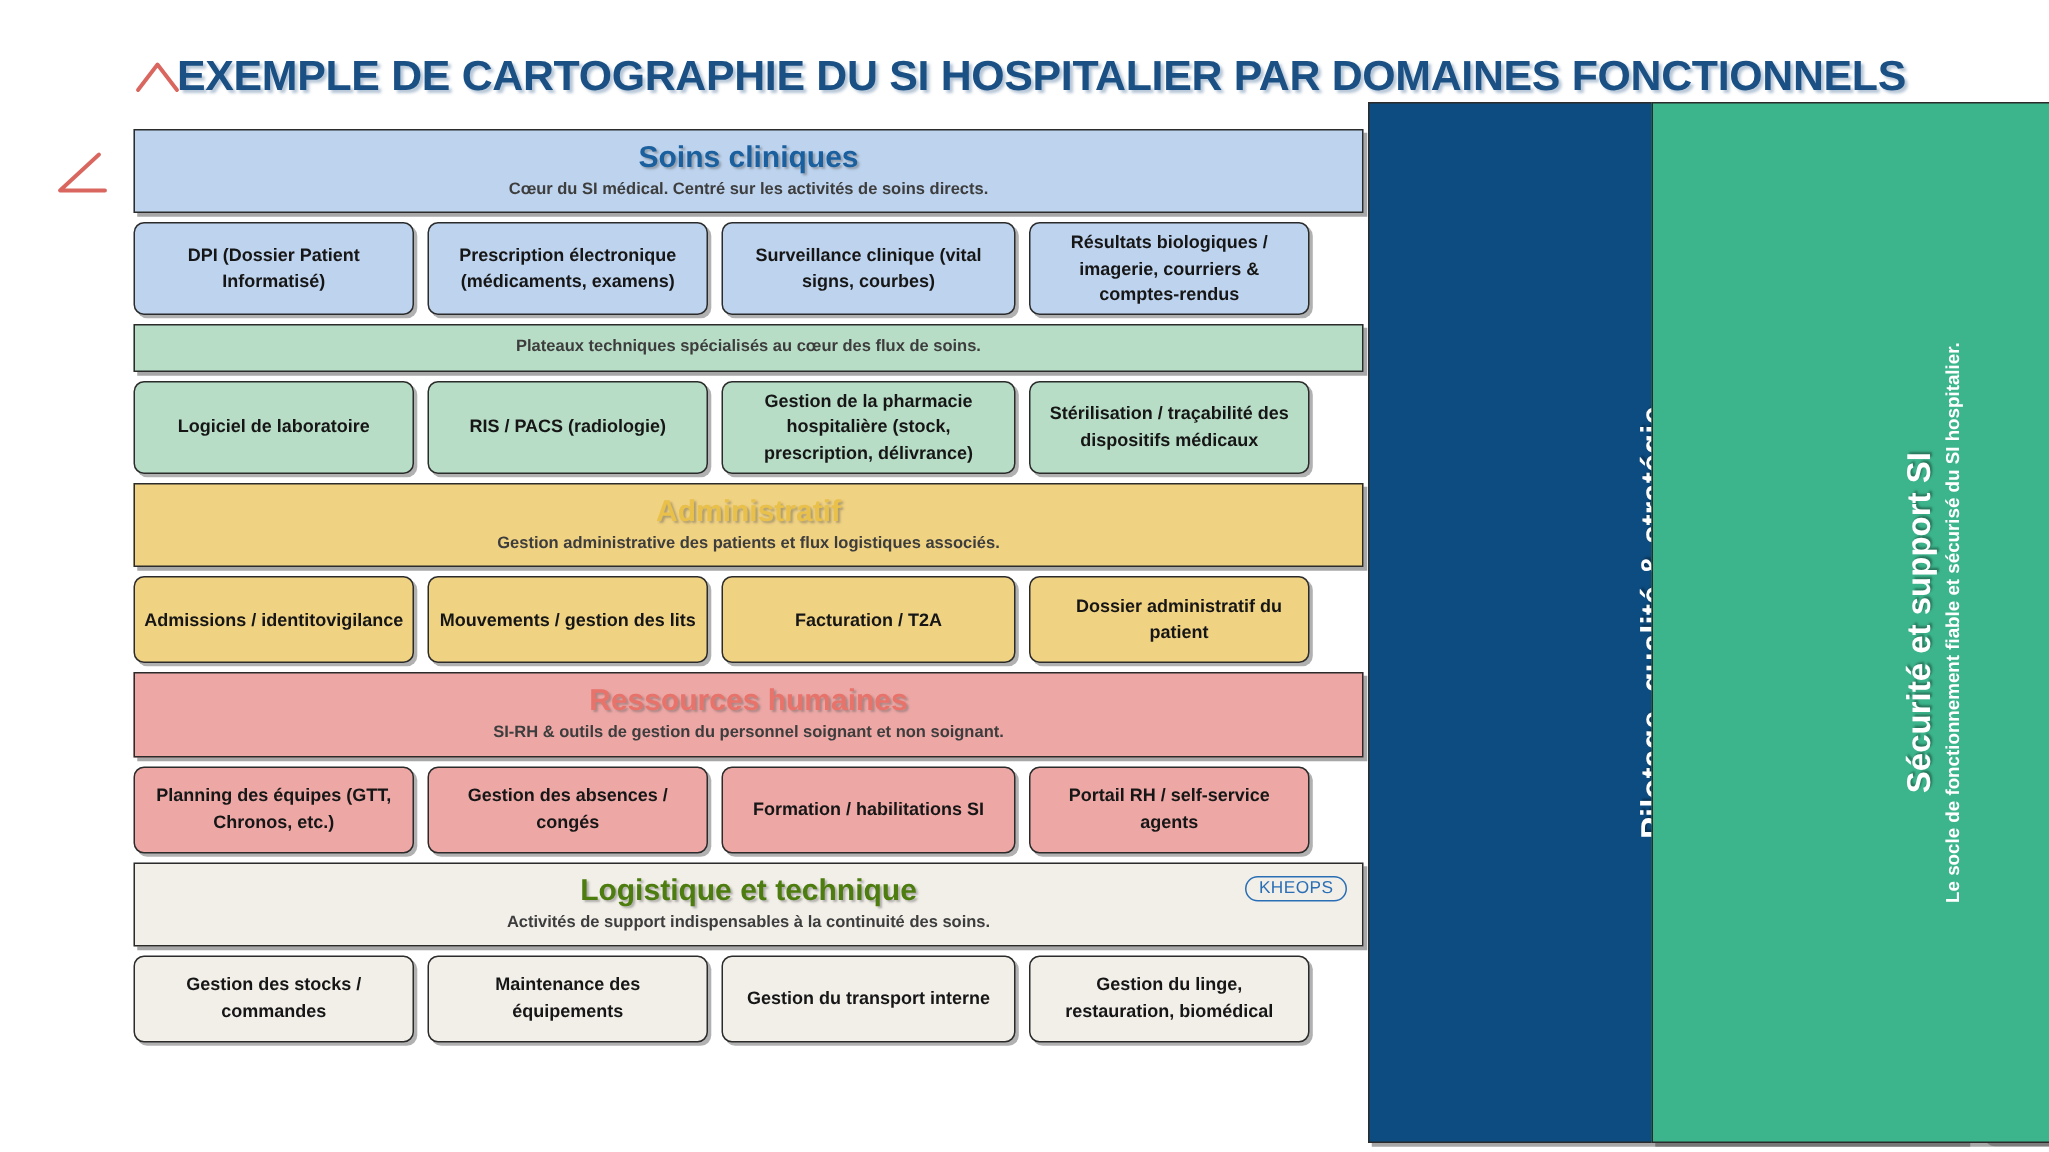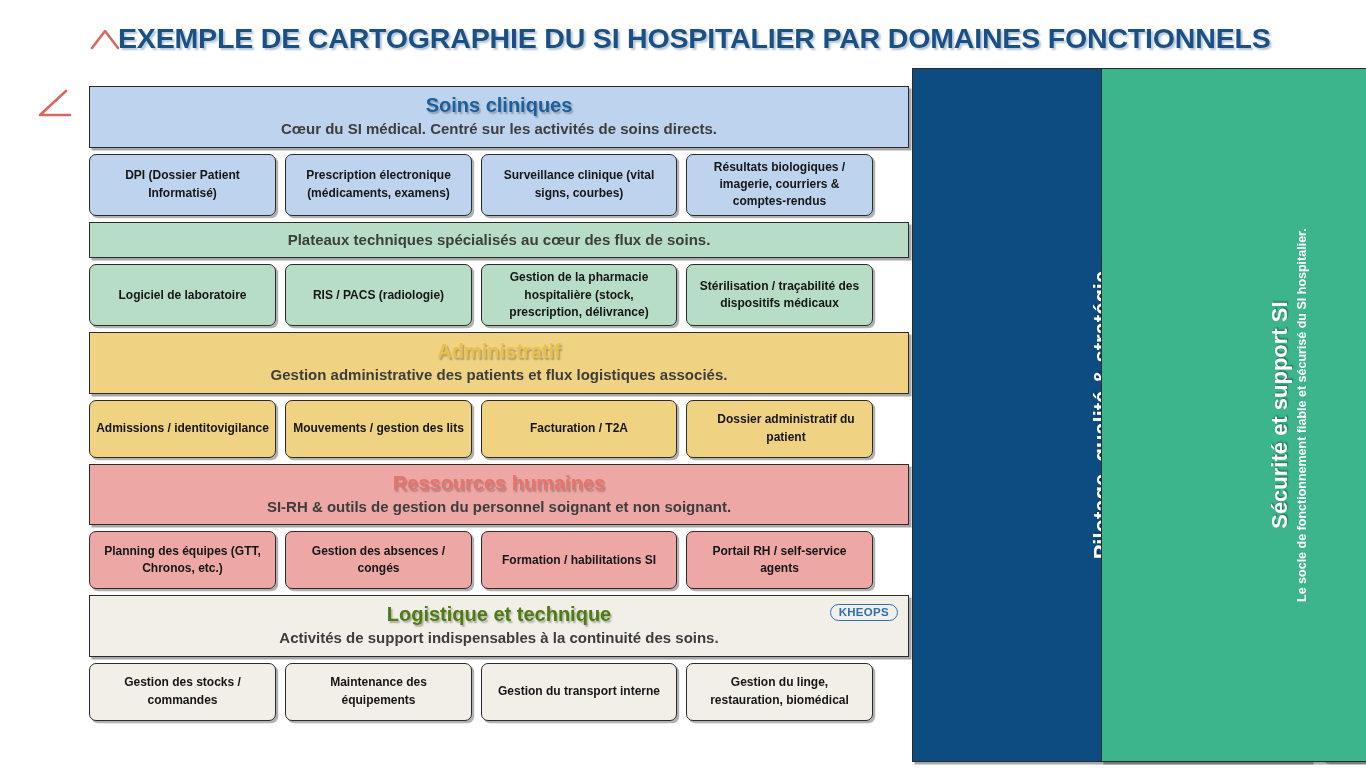"EXEMPLE DE CARTOGRAPHIE DU SI" #title-bar { top: 0 -> 12px }
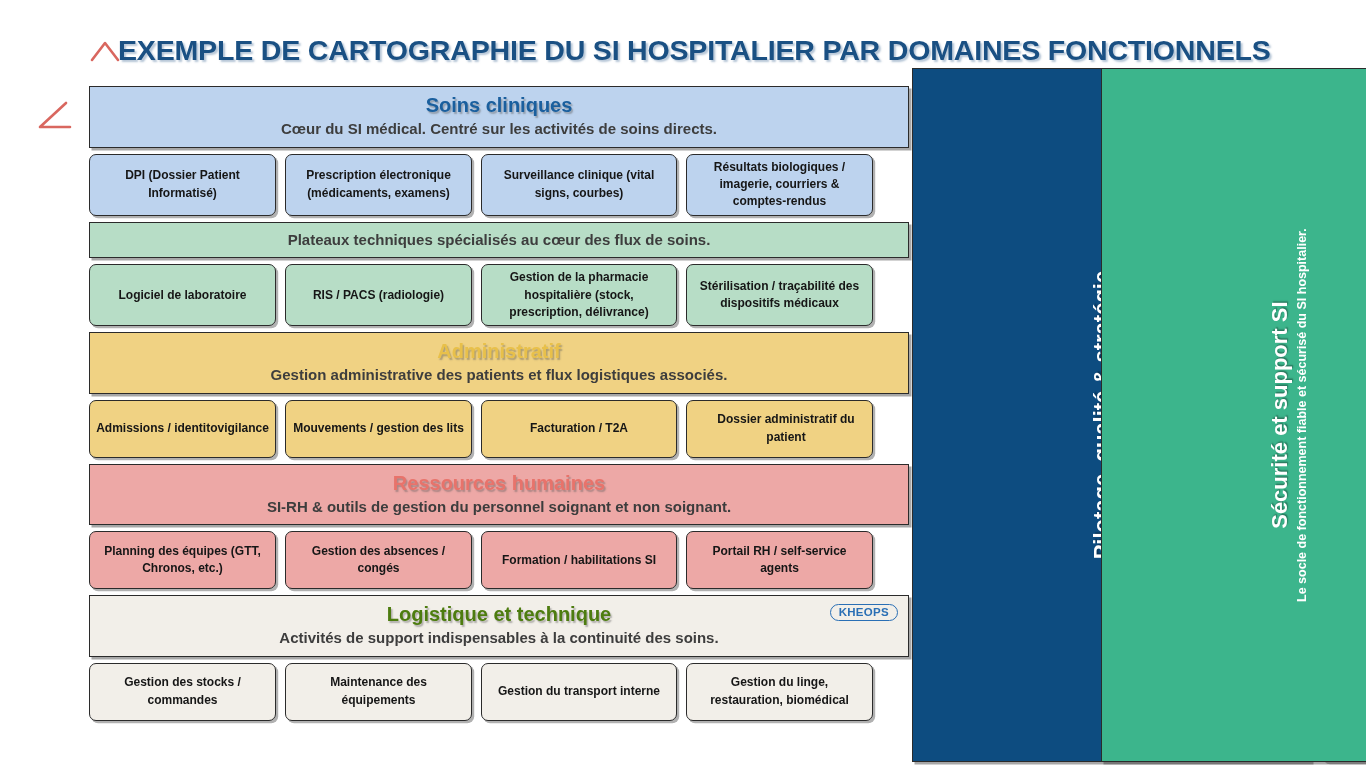"Cœur du SI médical. Centré" .group-sub { font-size: 15px -> 11px }
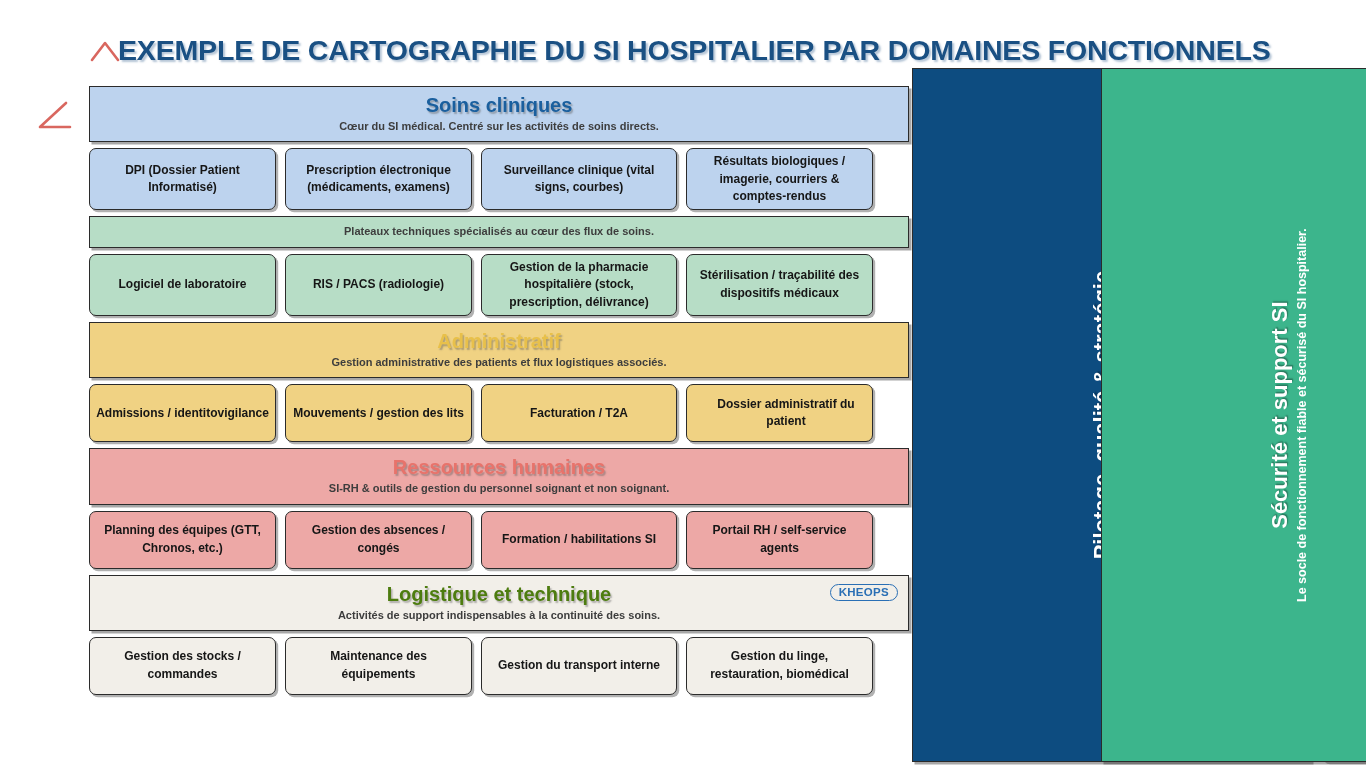"KHEOPS" #kheops-badge { font-weight: bold -> normal }
